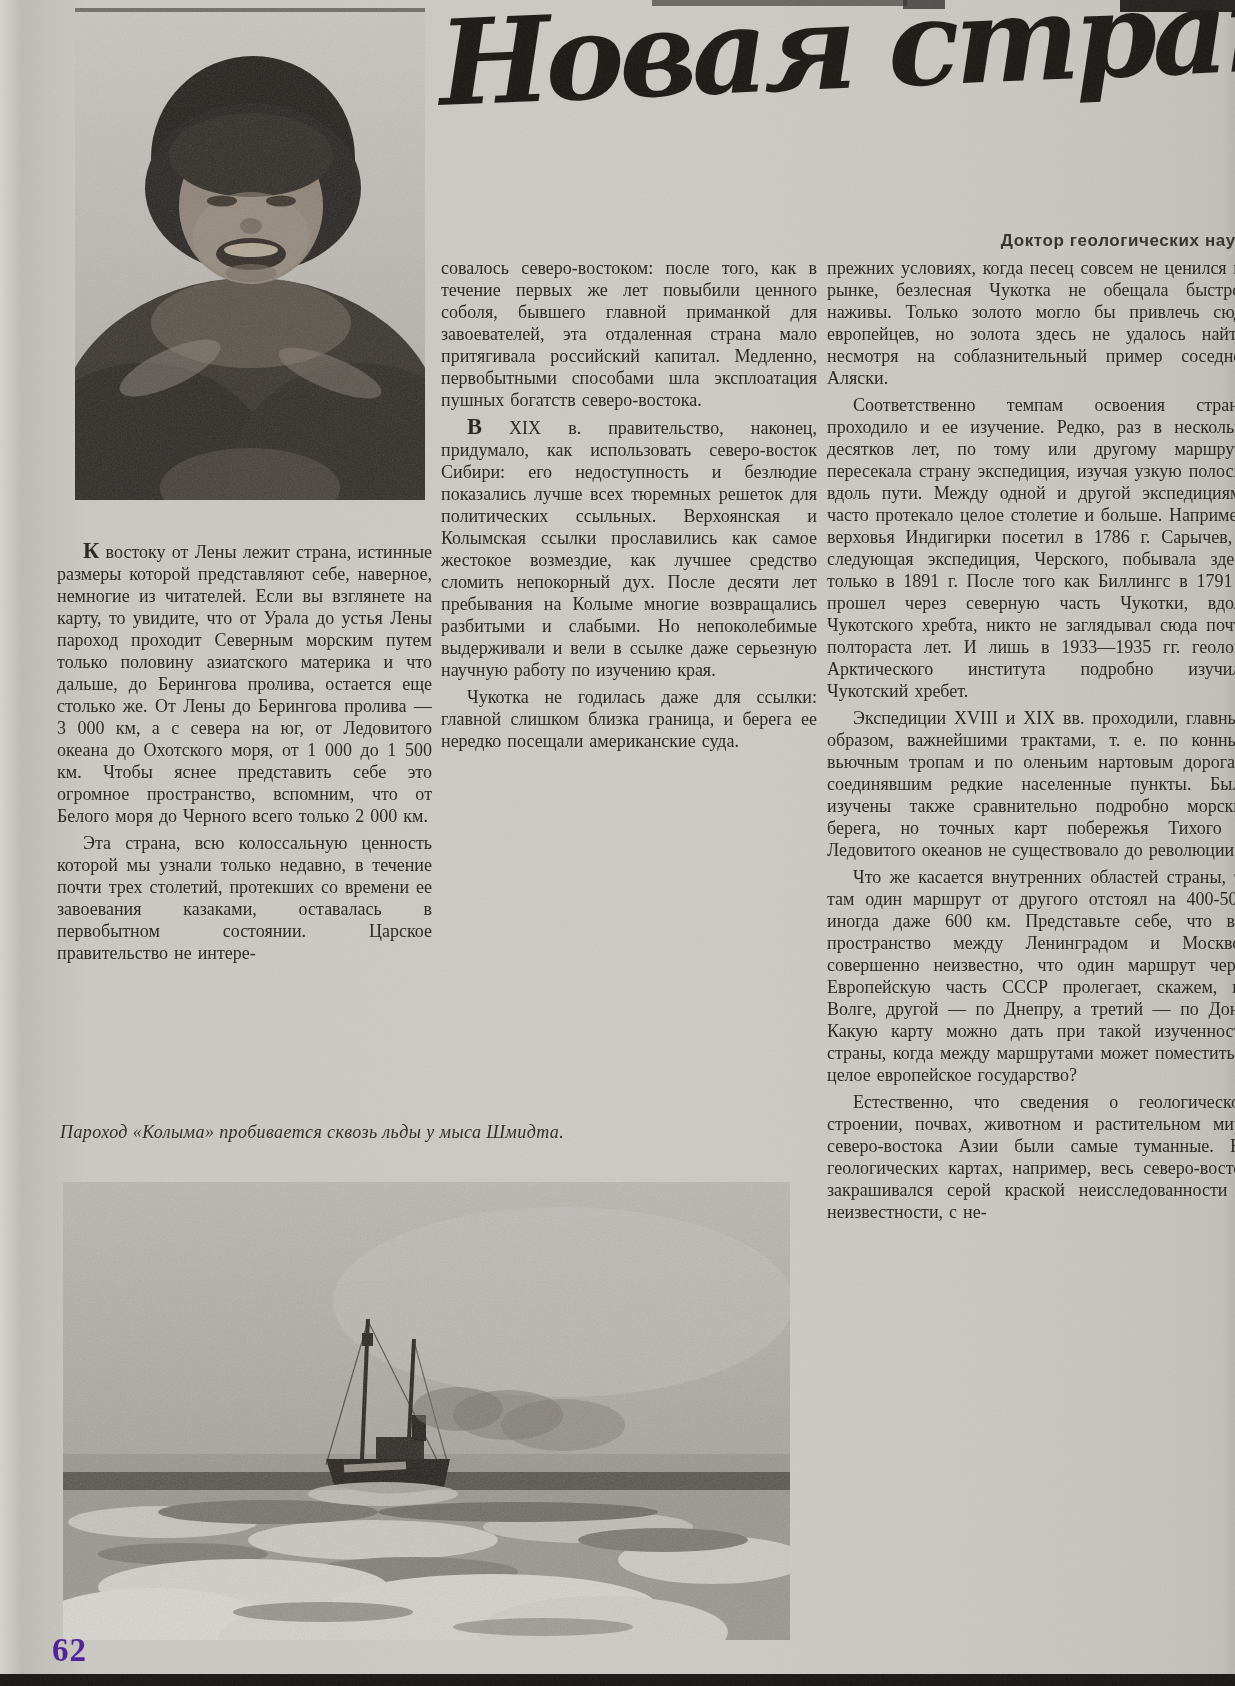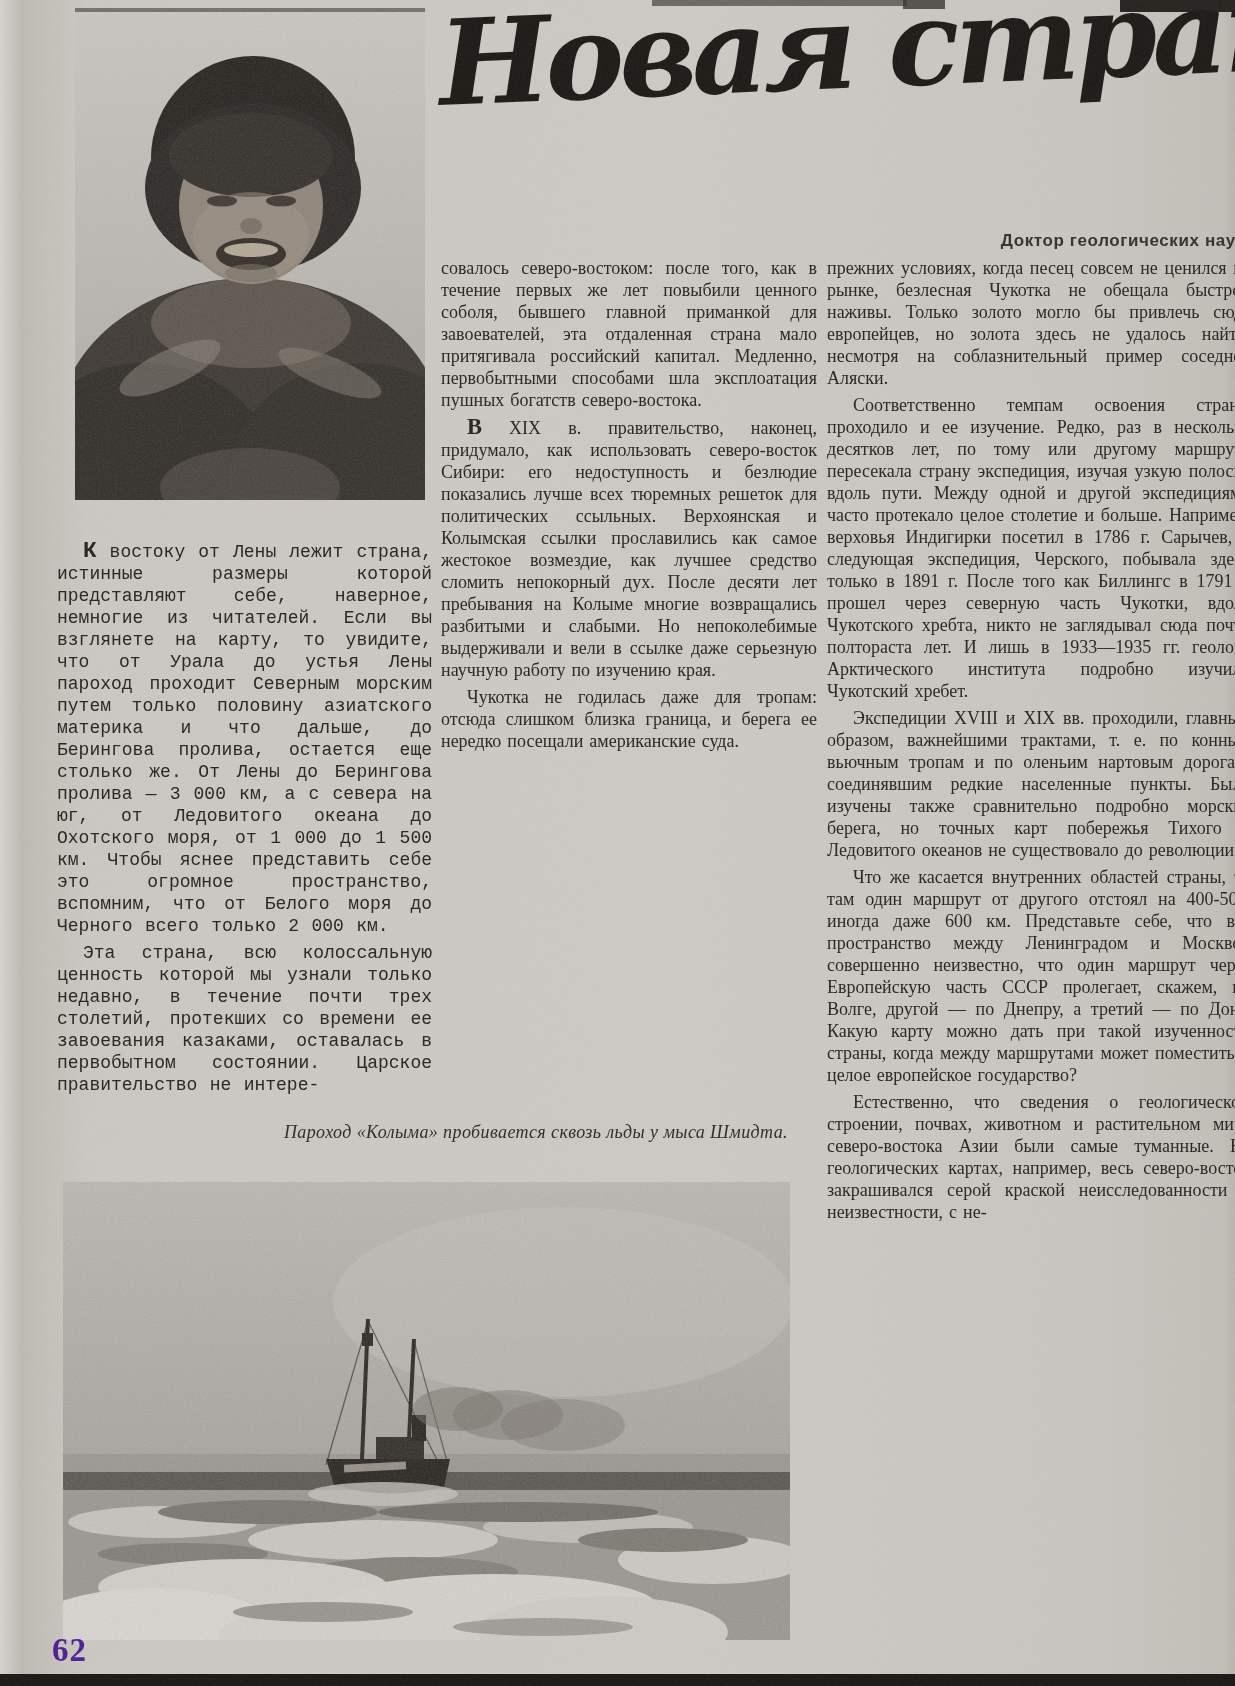"К востоку от Лены лежит" .col1 { font-family: Liberation Mono, monospace -> none }
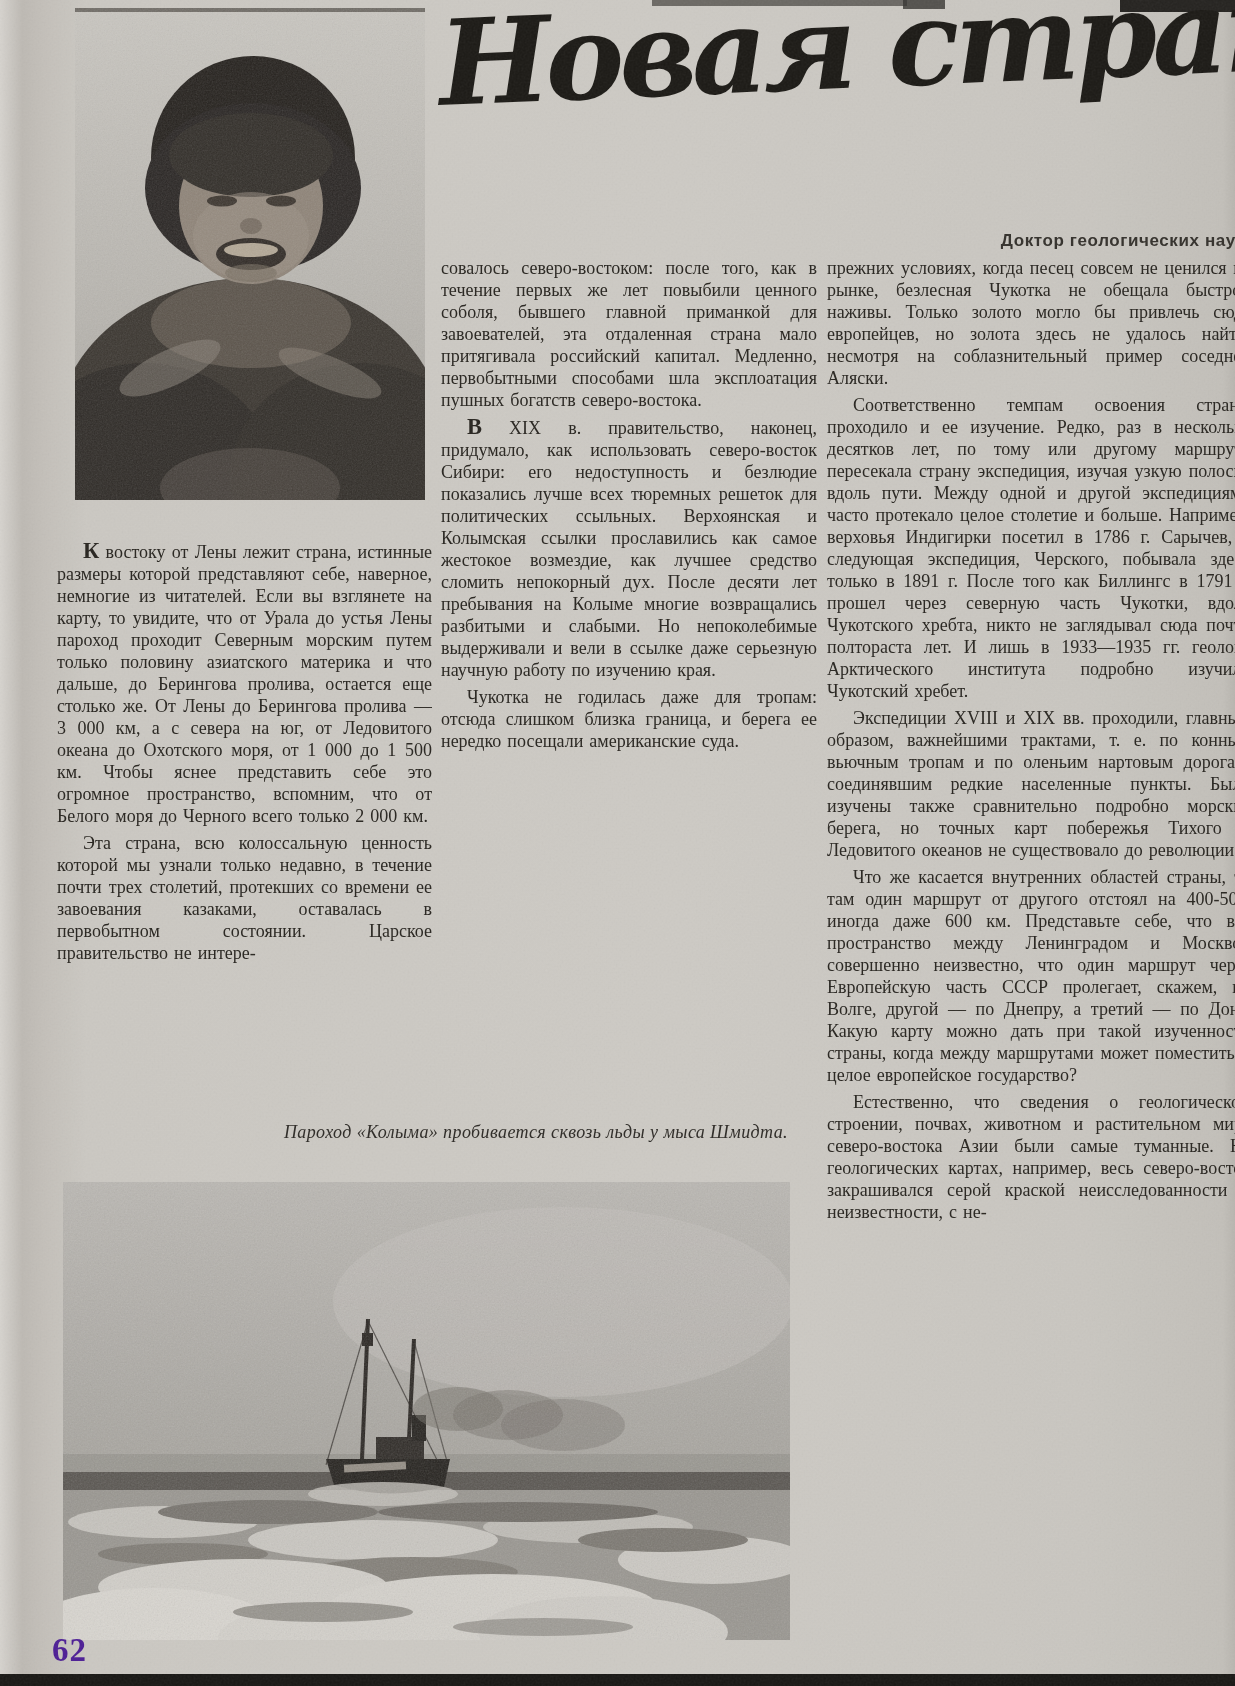"Чукотка не годилась даже для" p { text: тропам: отсюда -> ссылки: главной }
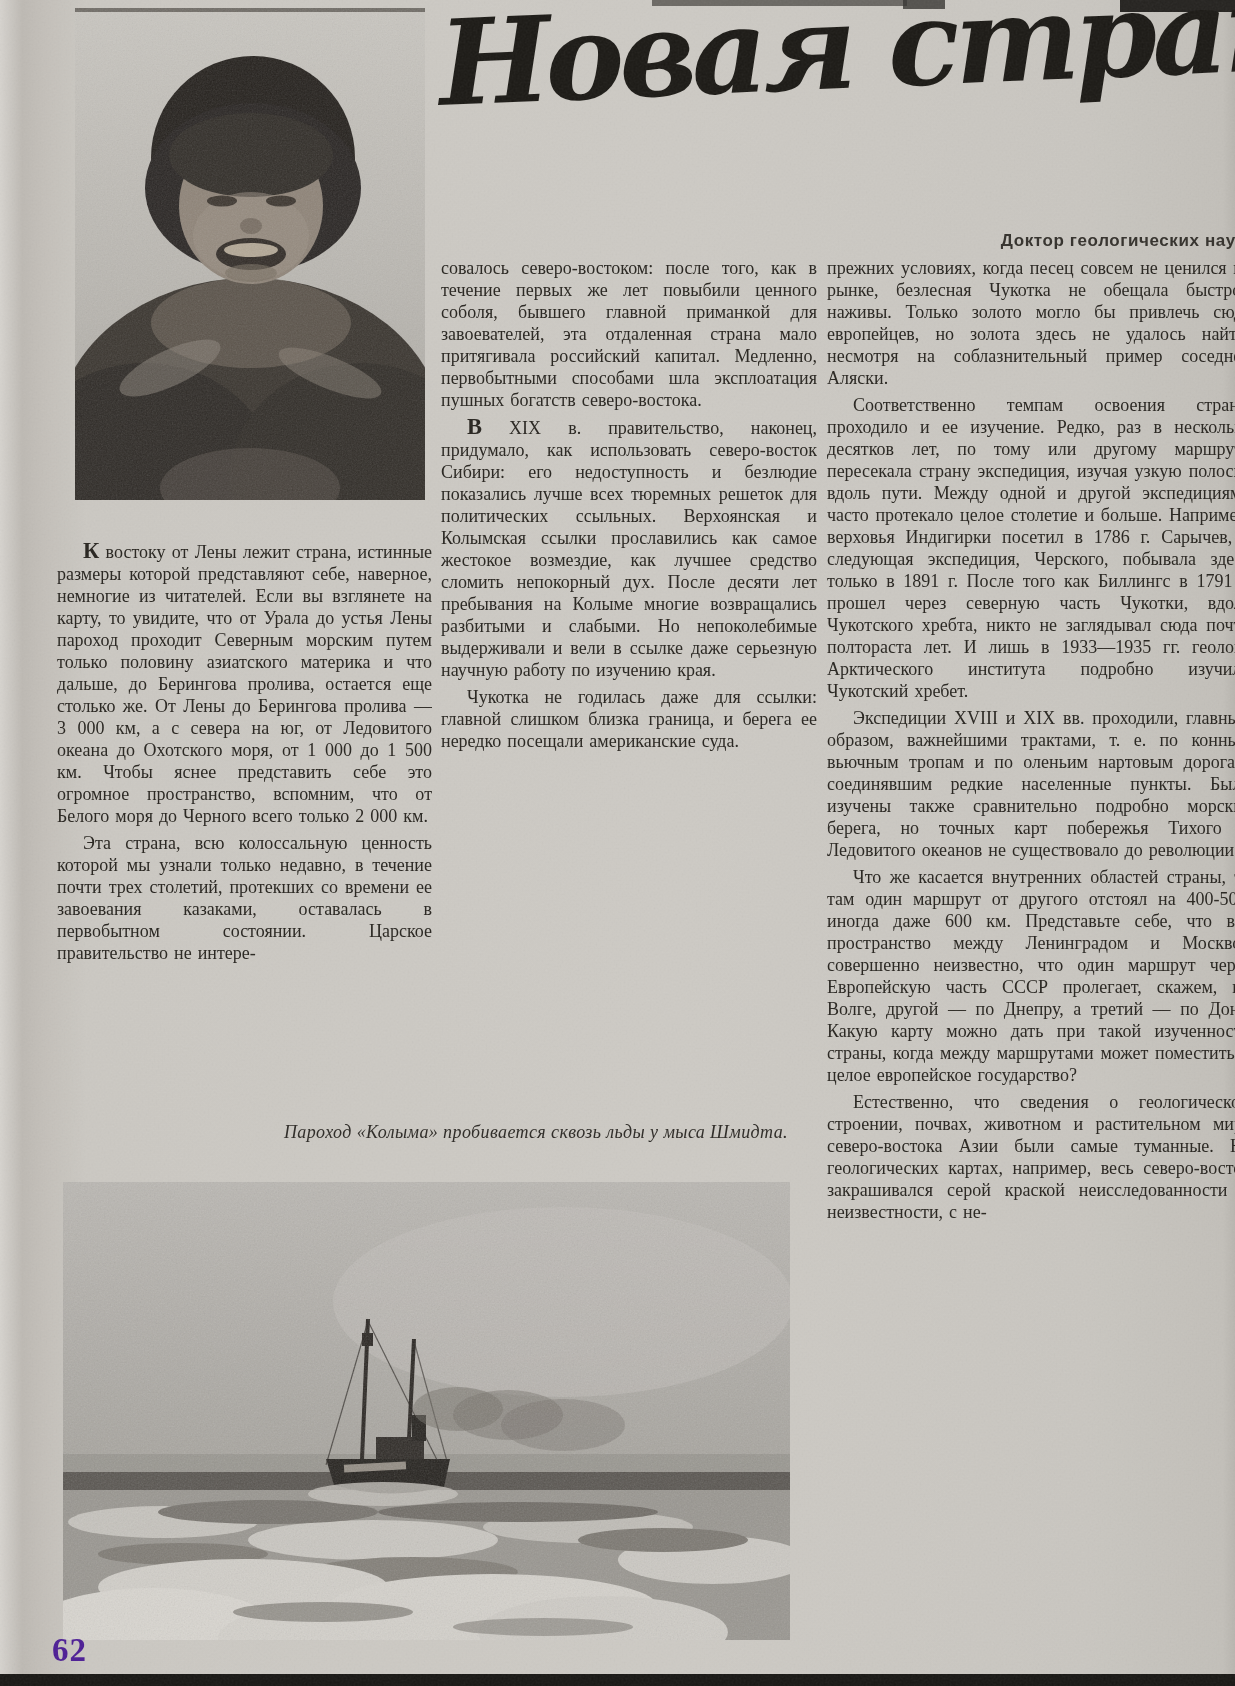"Пароход «Колыма» пробивается сквозь льды" .caption { text-align: right -> left }
